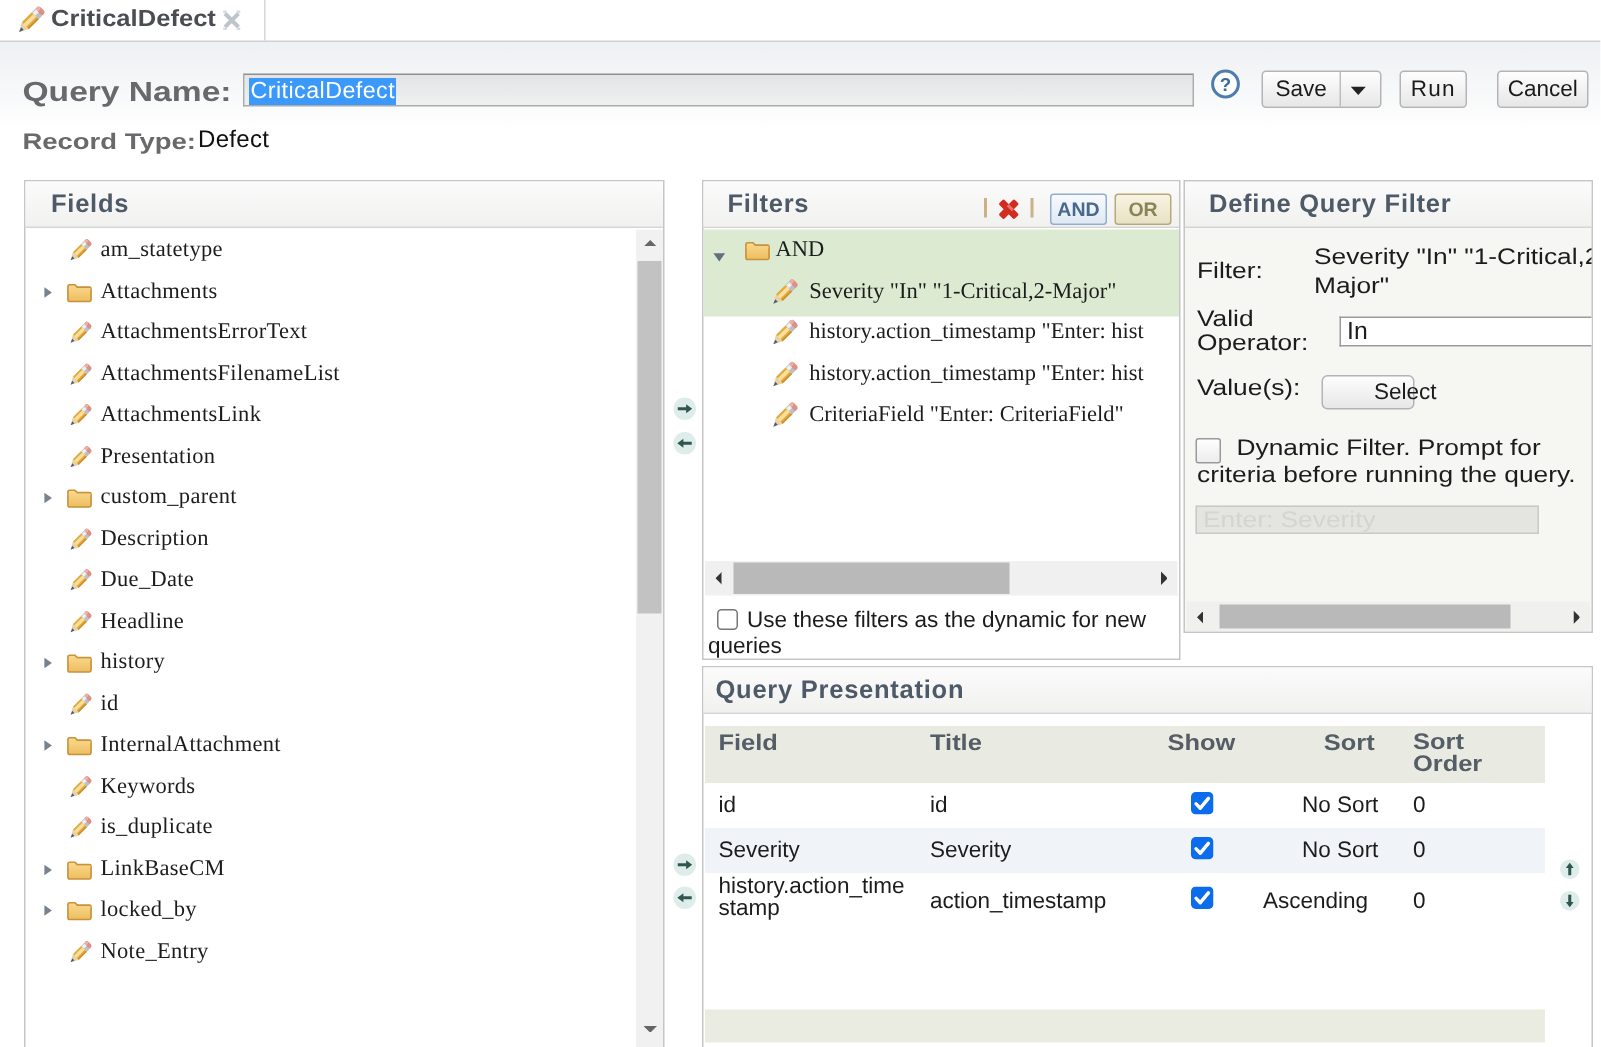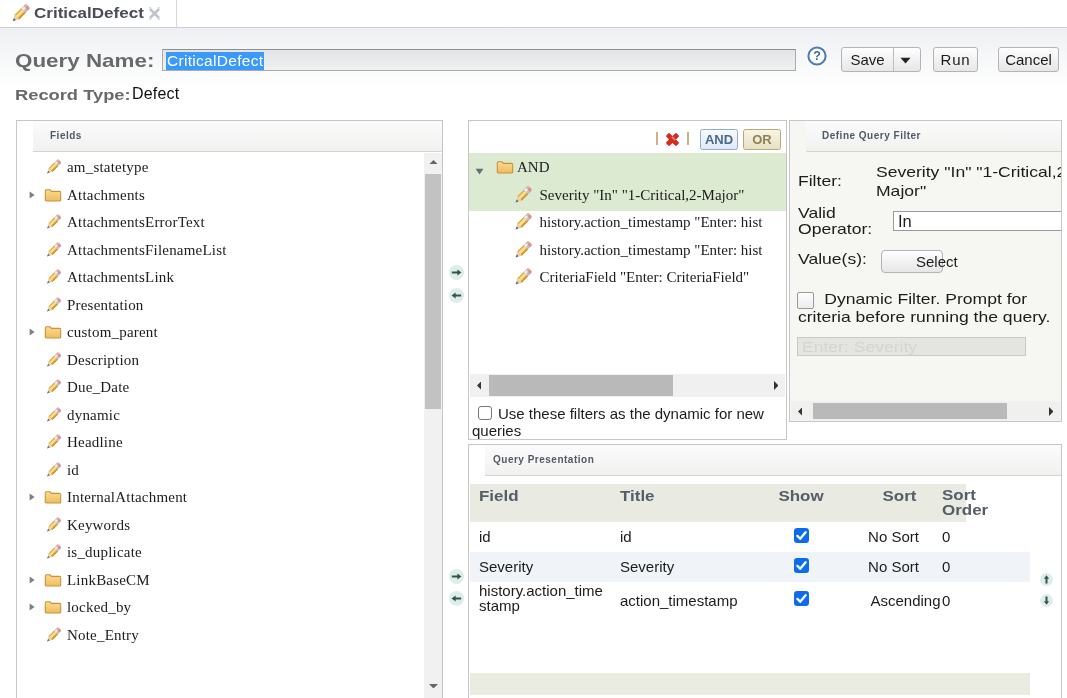"Fields" .phead { font-size: 10px -> 17px; left: 16px -> 0 }
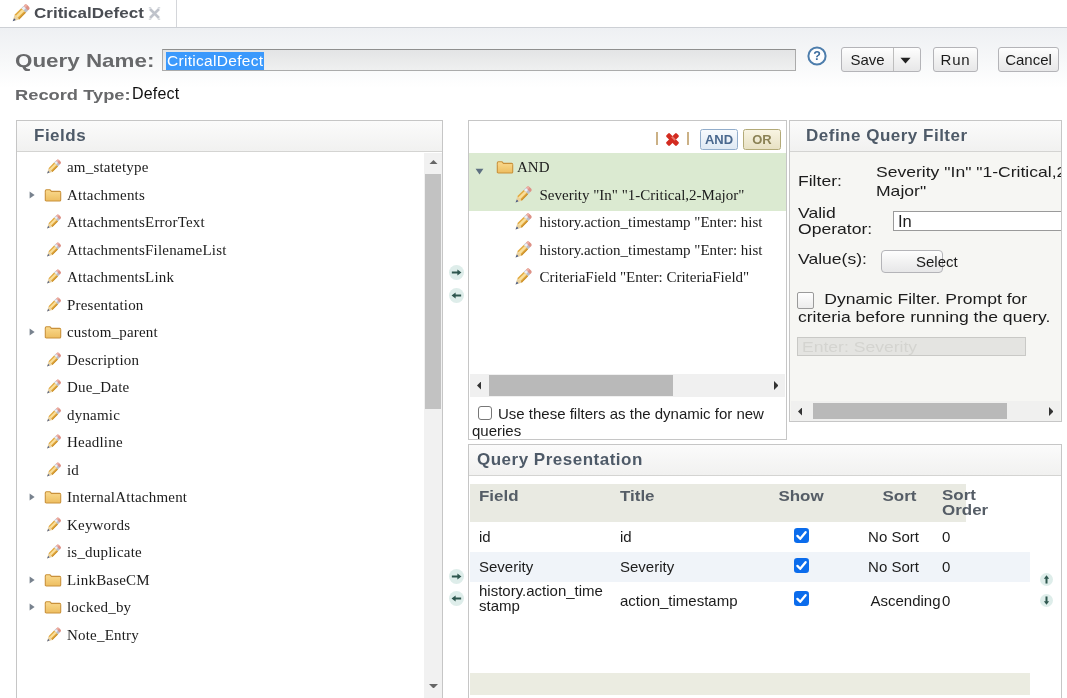"Filters" div.phead { html: none -> <div>Filters</div> }
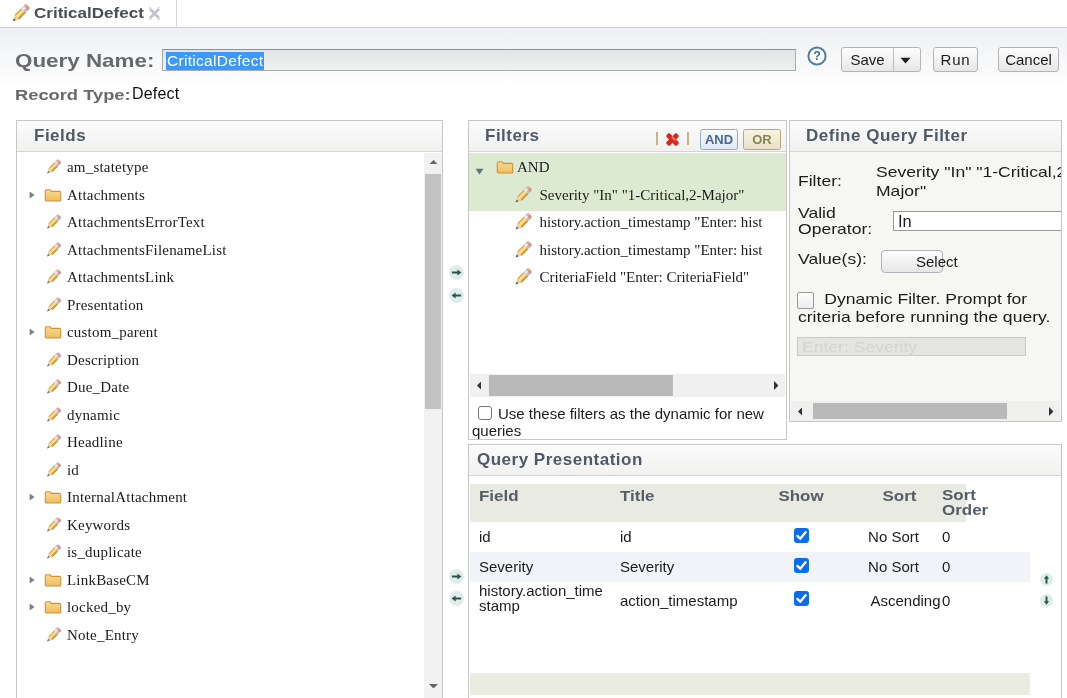"dynamic" div.trow { html: <div> <span> <svg> <g> <rect></rect> <rect></rect> <rect></rect> <rect></rect> <rect></rect> <rect></rect> <rect></rect> <polygon></polygon> <polygon></polygon> </g> </svg> </span> <span>dynamic</span> </div> -> none }
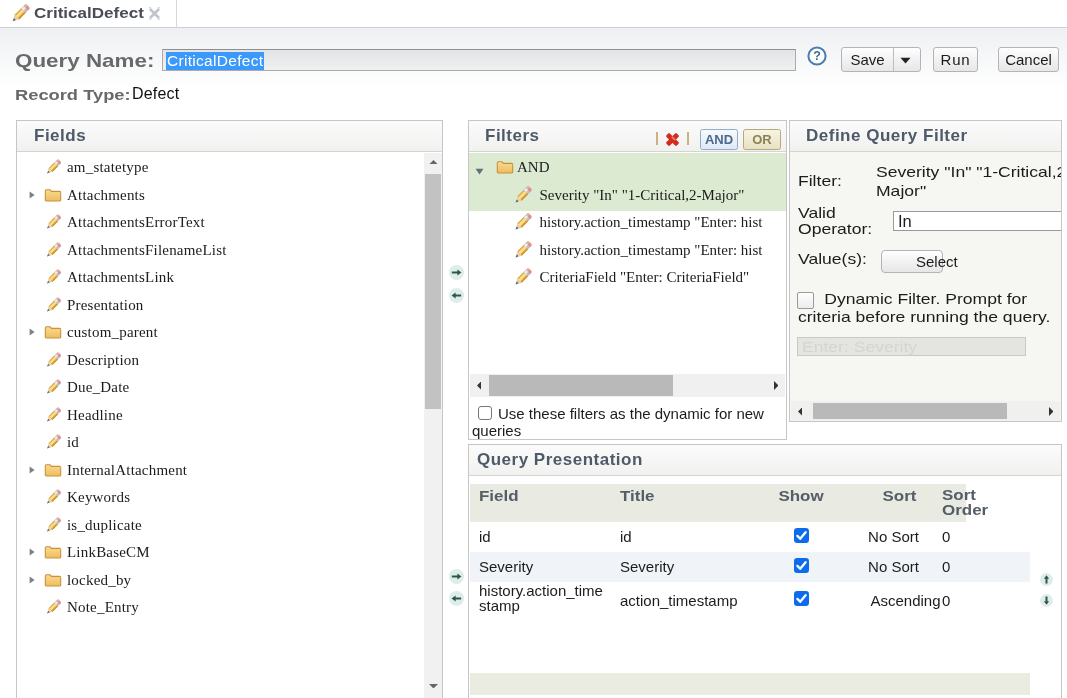"history" div.trow { html: none -> <div> <span> <svg> <polygon></polygon> </svg> </span> <span> <svg> <defs> <linearGradient> <stop></stop> <stop></stop> </linearGradient> </defs> <path></path> <path></path> </svg> </span> <span>history</span> </div> }
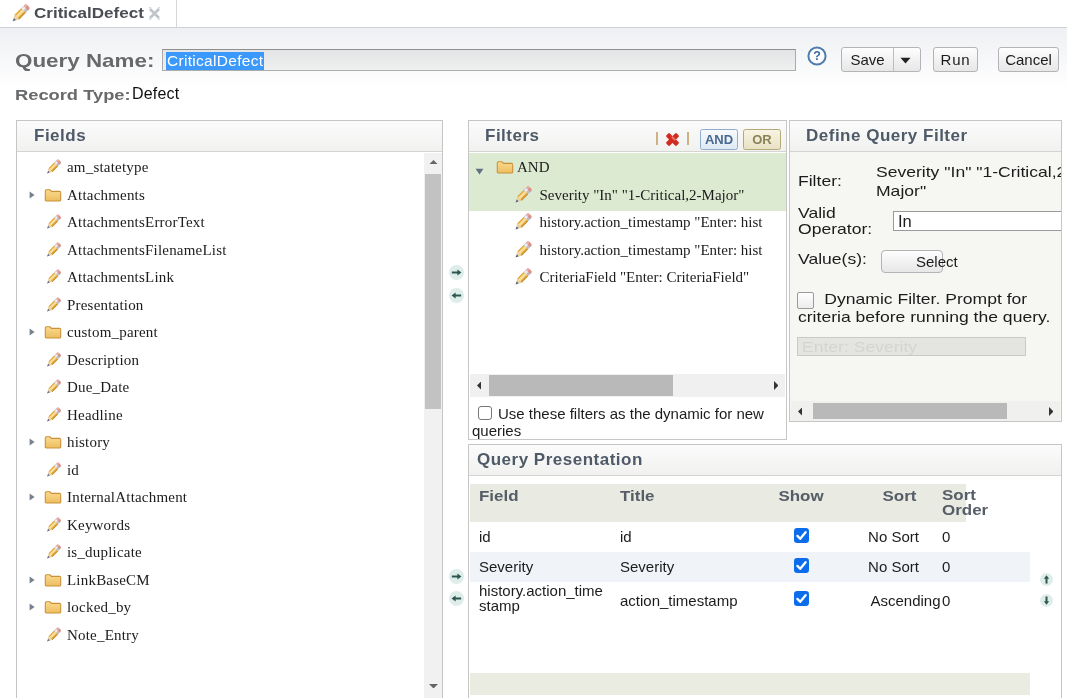"Field" div.abs { width: 496px -> 560px }
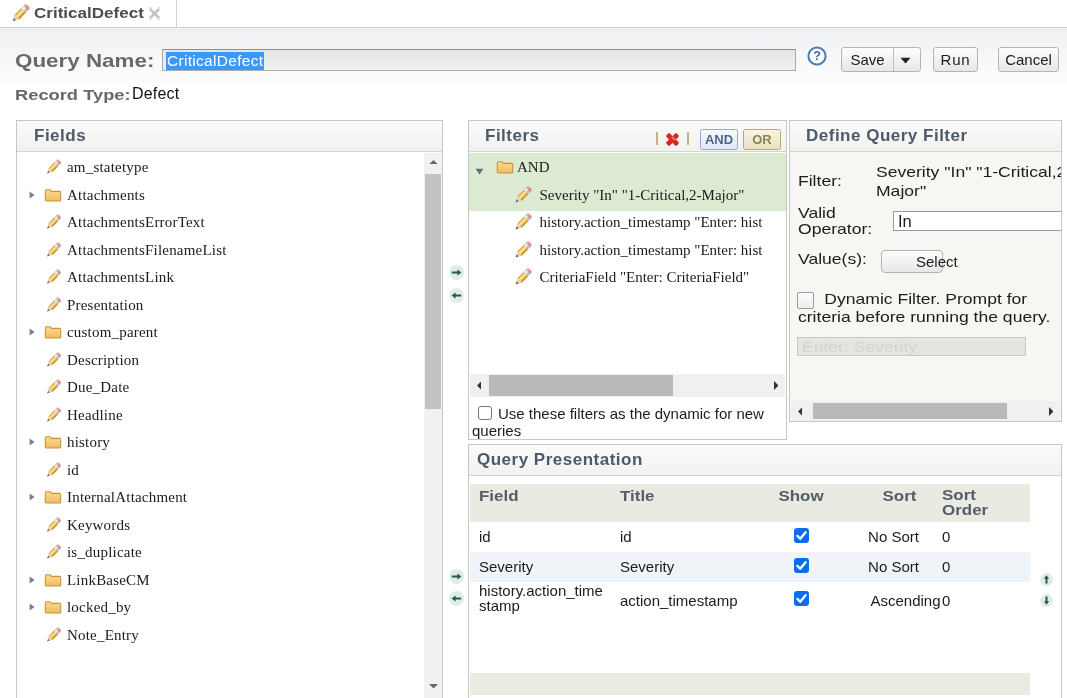"Ascending" span.qpcell { left: 388px -> 372px; text-align: center -> left }
